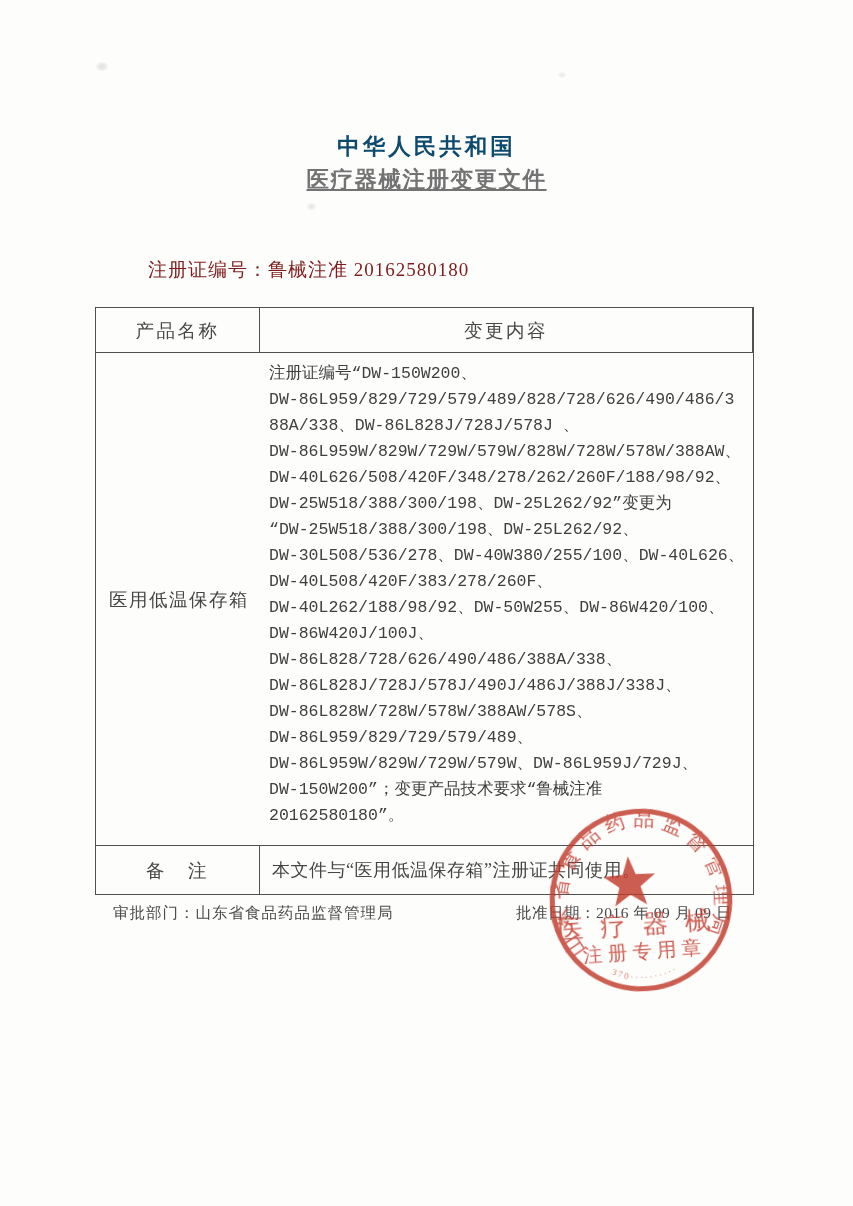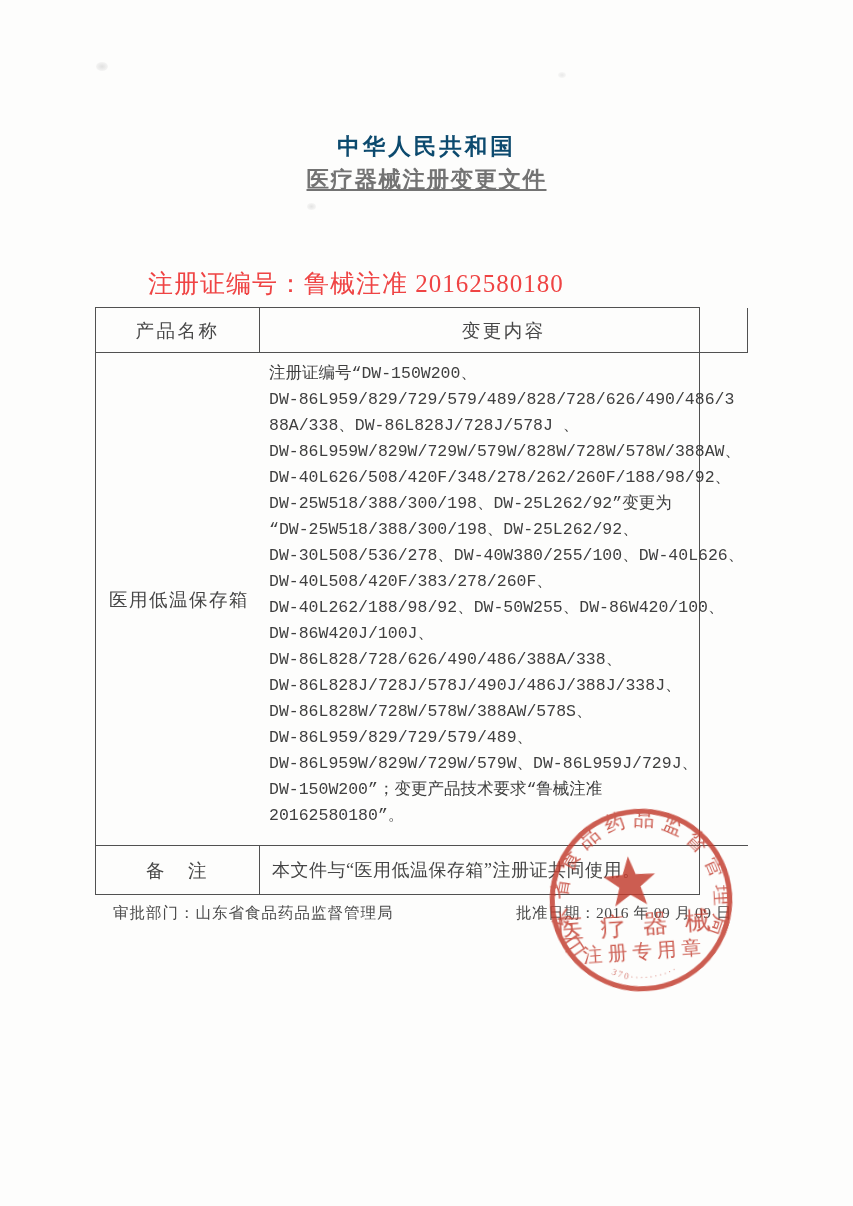"注册证编号：鲁械注准 20162580180" .reg-line { color: #ef4444 -> #7f1d1d; font-size: 25px -> 19px; top: 267px -> 257px }
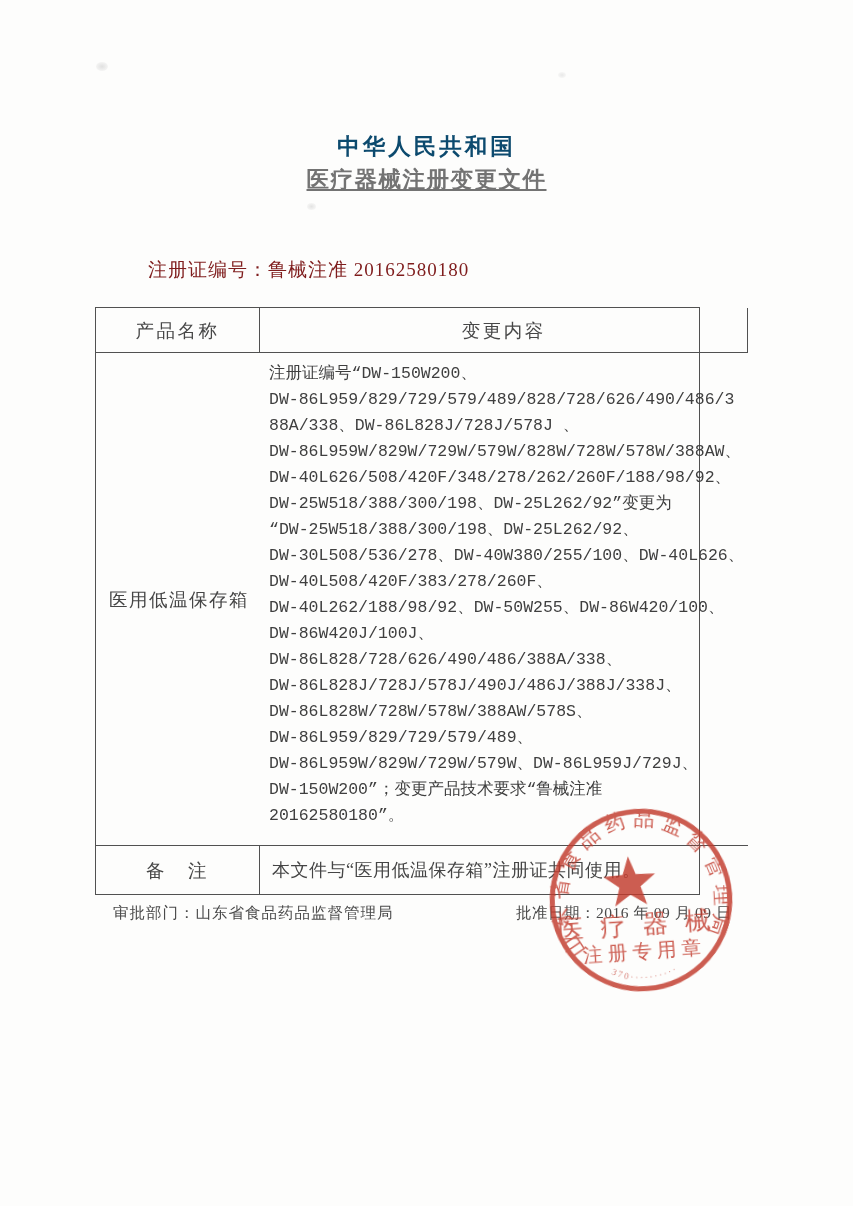"产品名称" .doc-table { width: 605px -> 659px }
